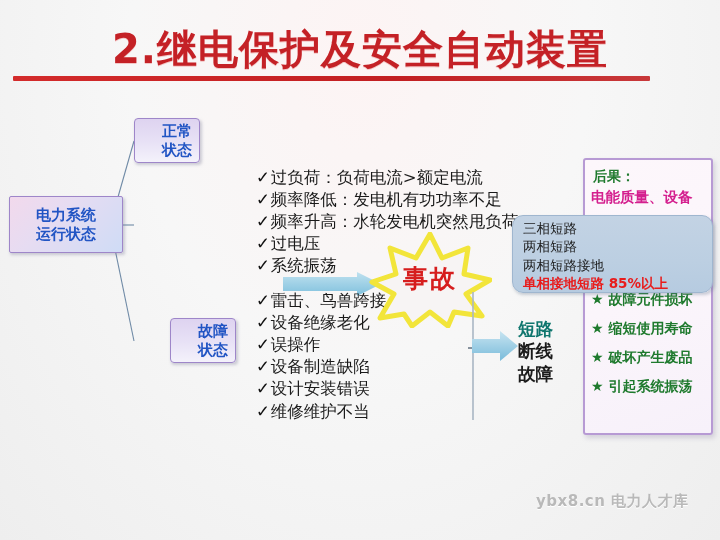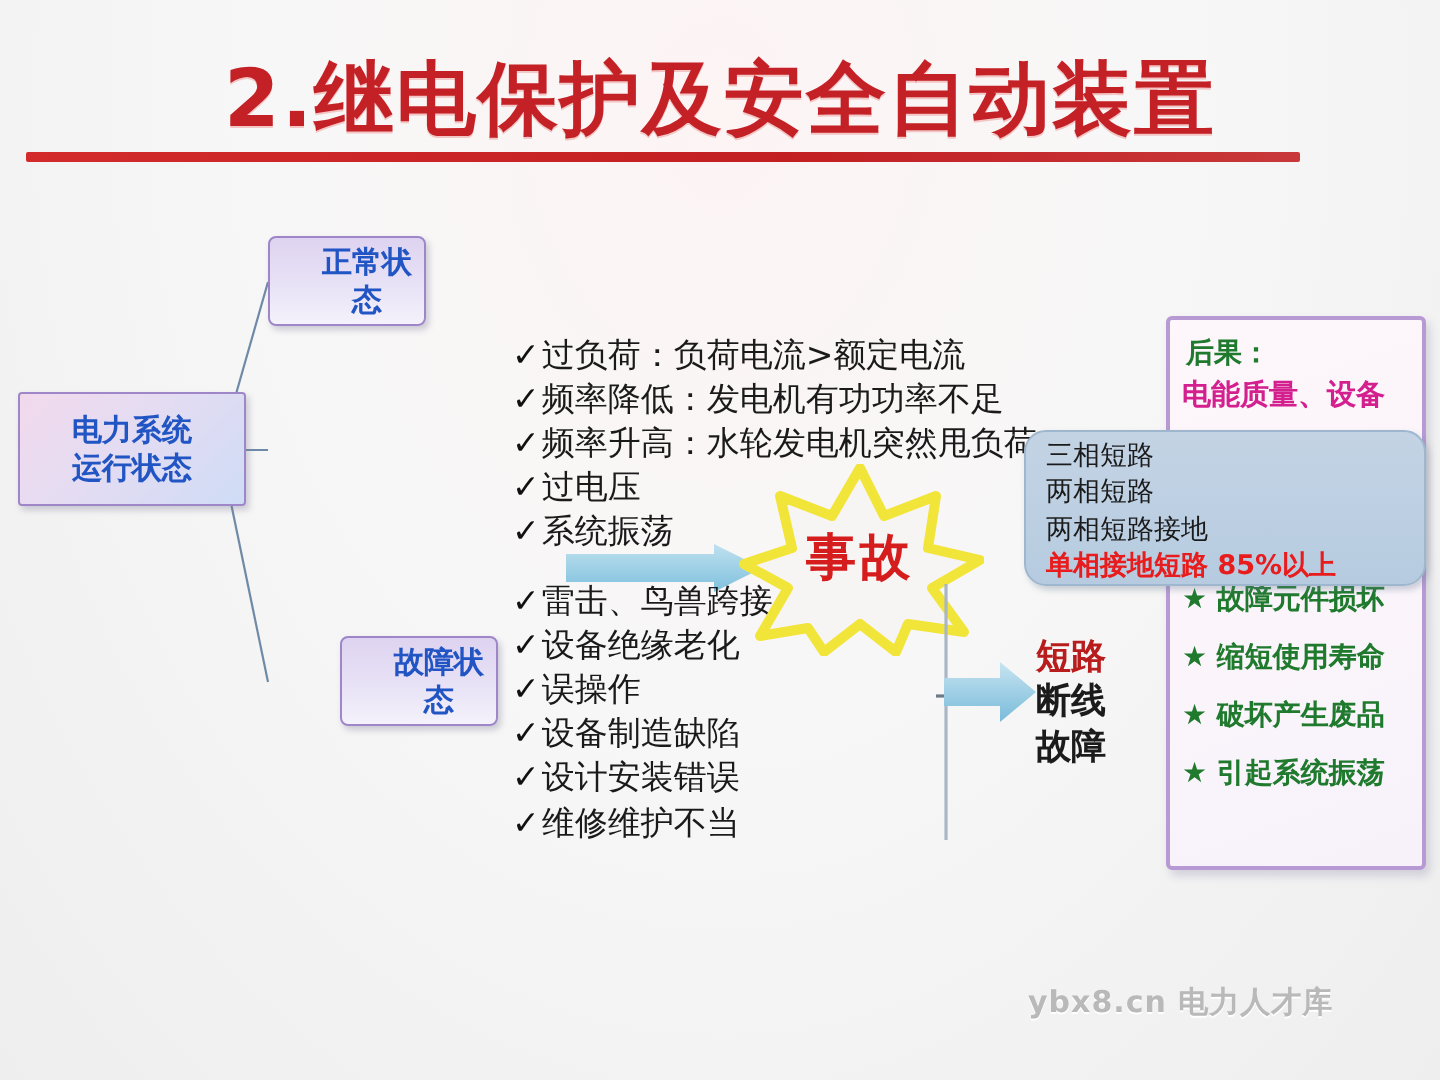"正常状态" .node.leaf { width: 79px -> 66px }
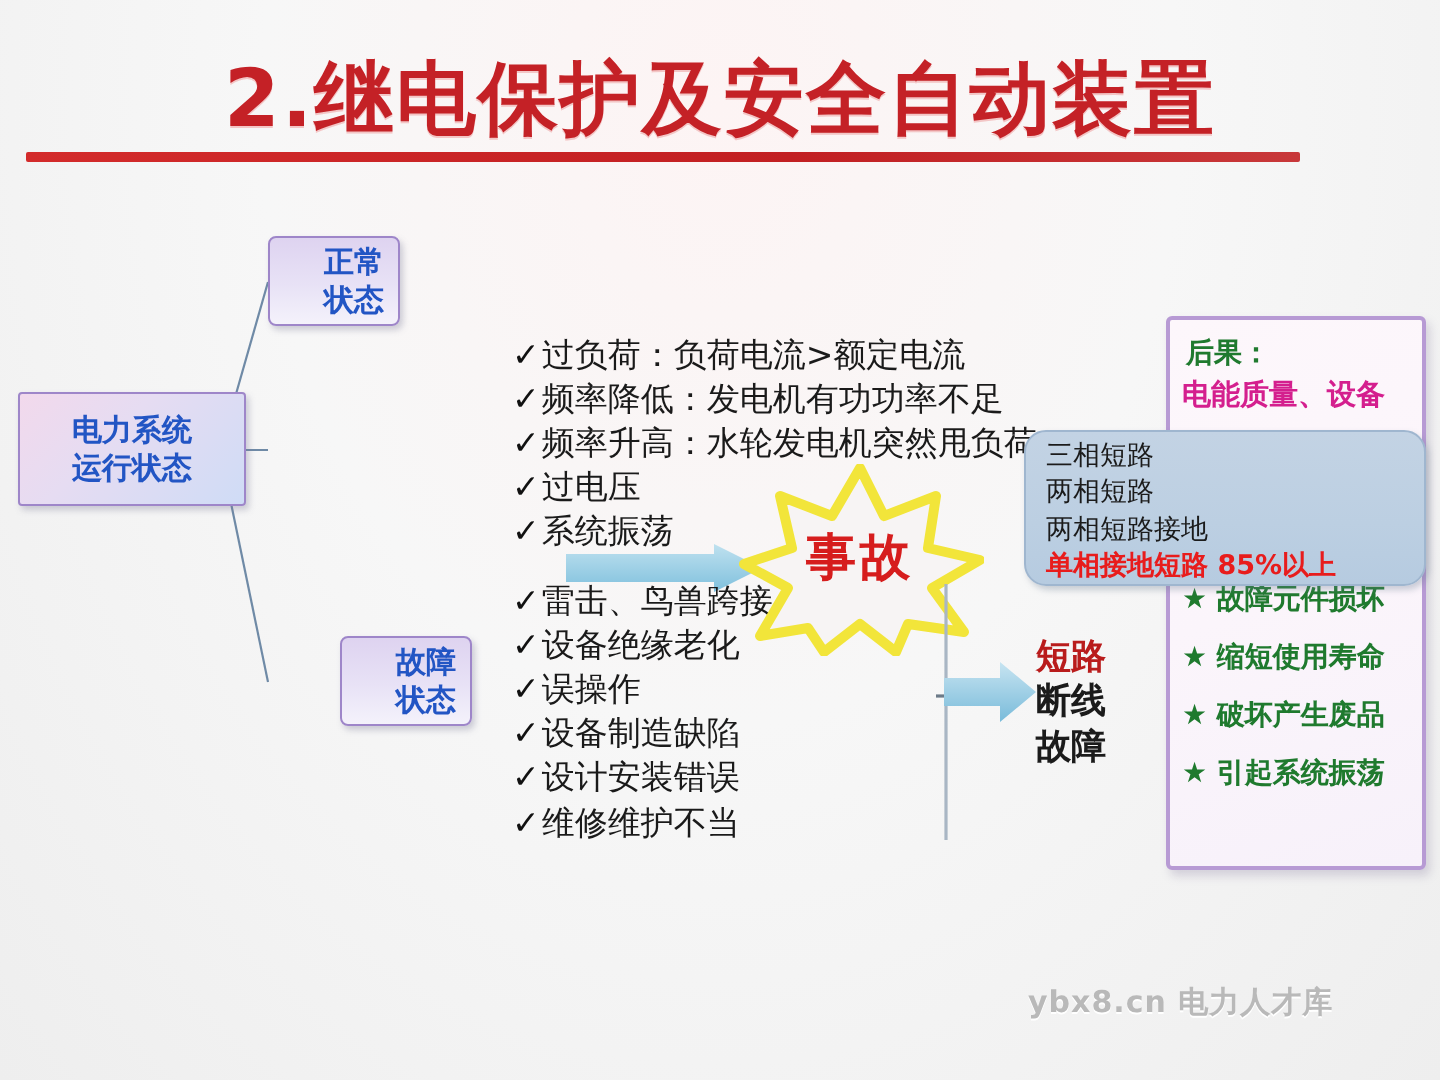"短路" #sc-label .red { color: #b91c1c -> #0f766e }
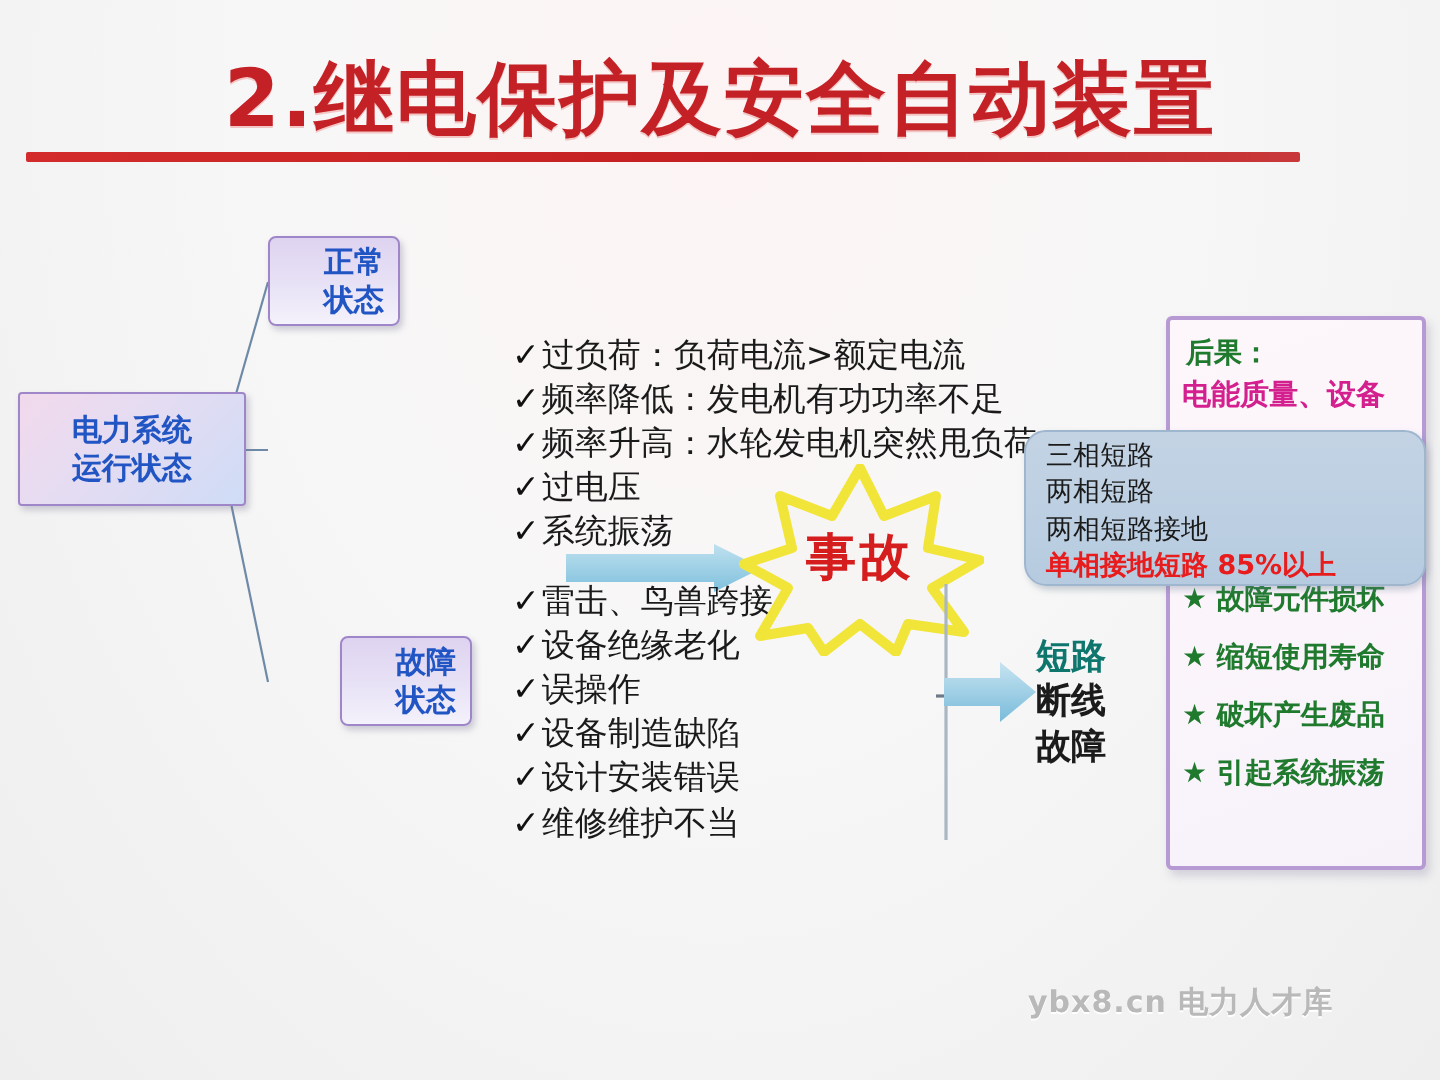"ybx8.cn 电力人才库" #watermark { left: 514px -> 536px }
